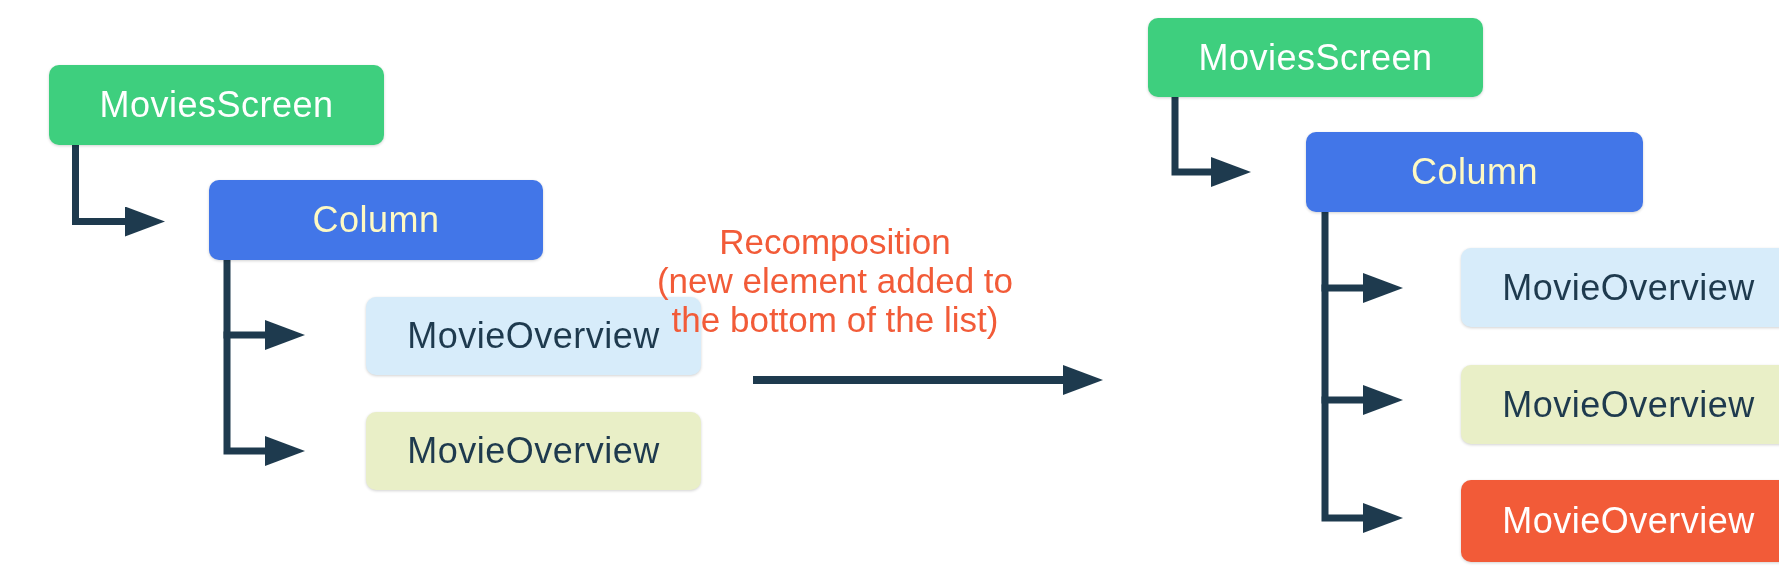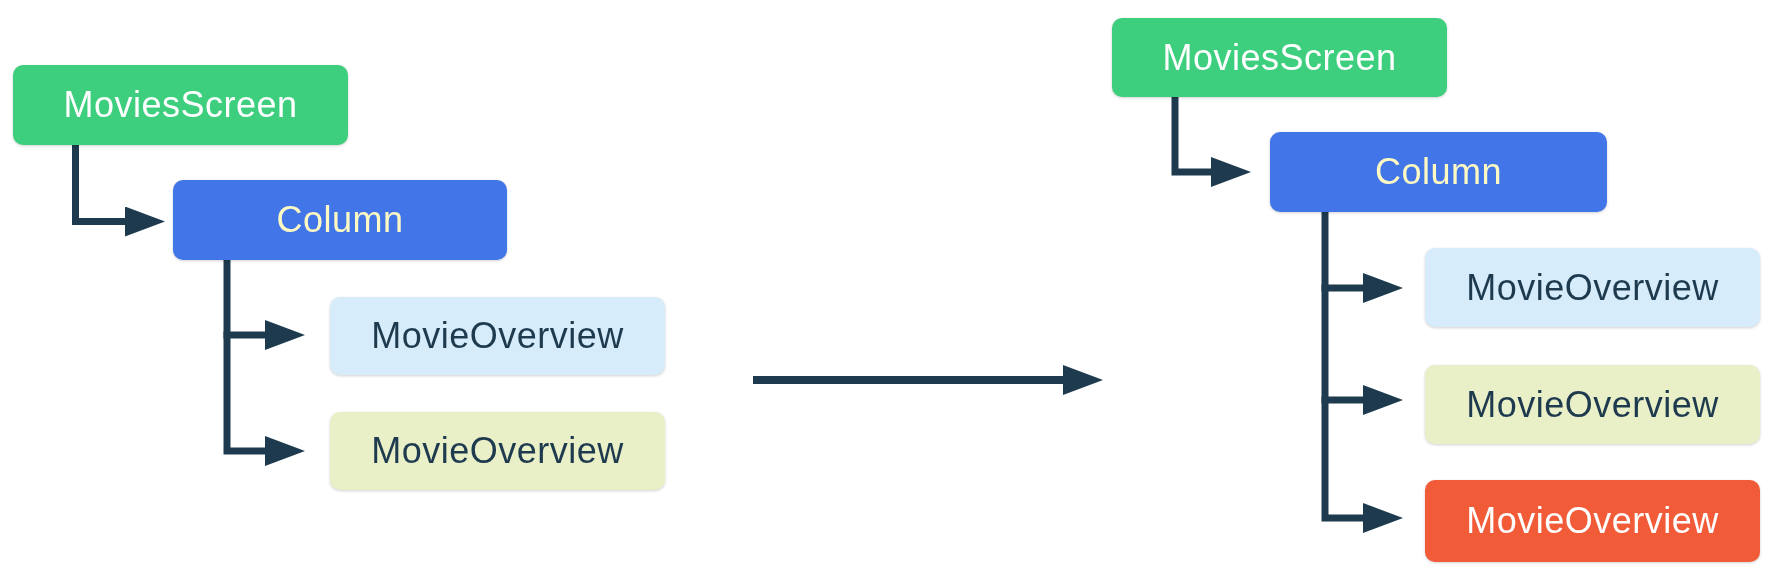"MoviesScreen" .node { margin-left: none -> 36px }
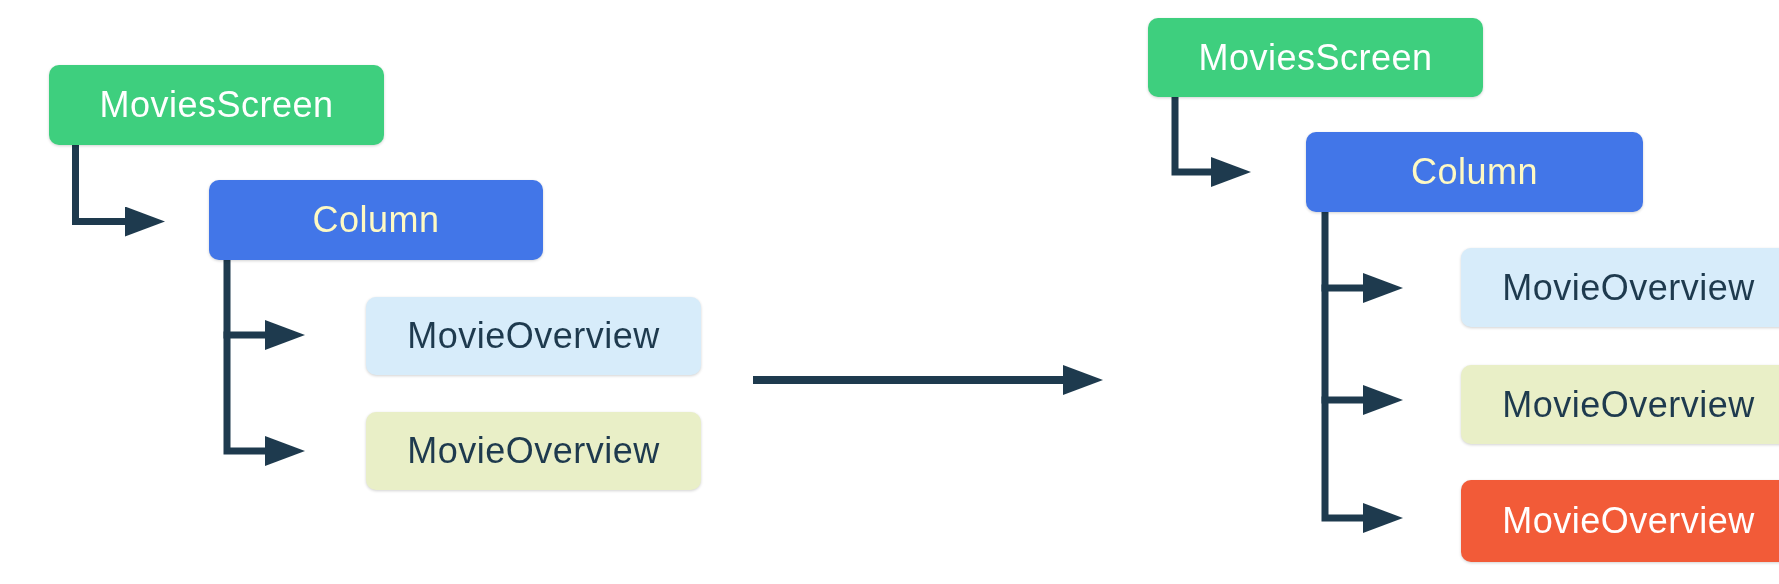"Recomposition" div.annotation { html: none -> <div> <div>Recomposition</div> <div>(new element added to</div> <div>the bottom of the list)</div> </div> }
